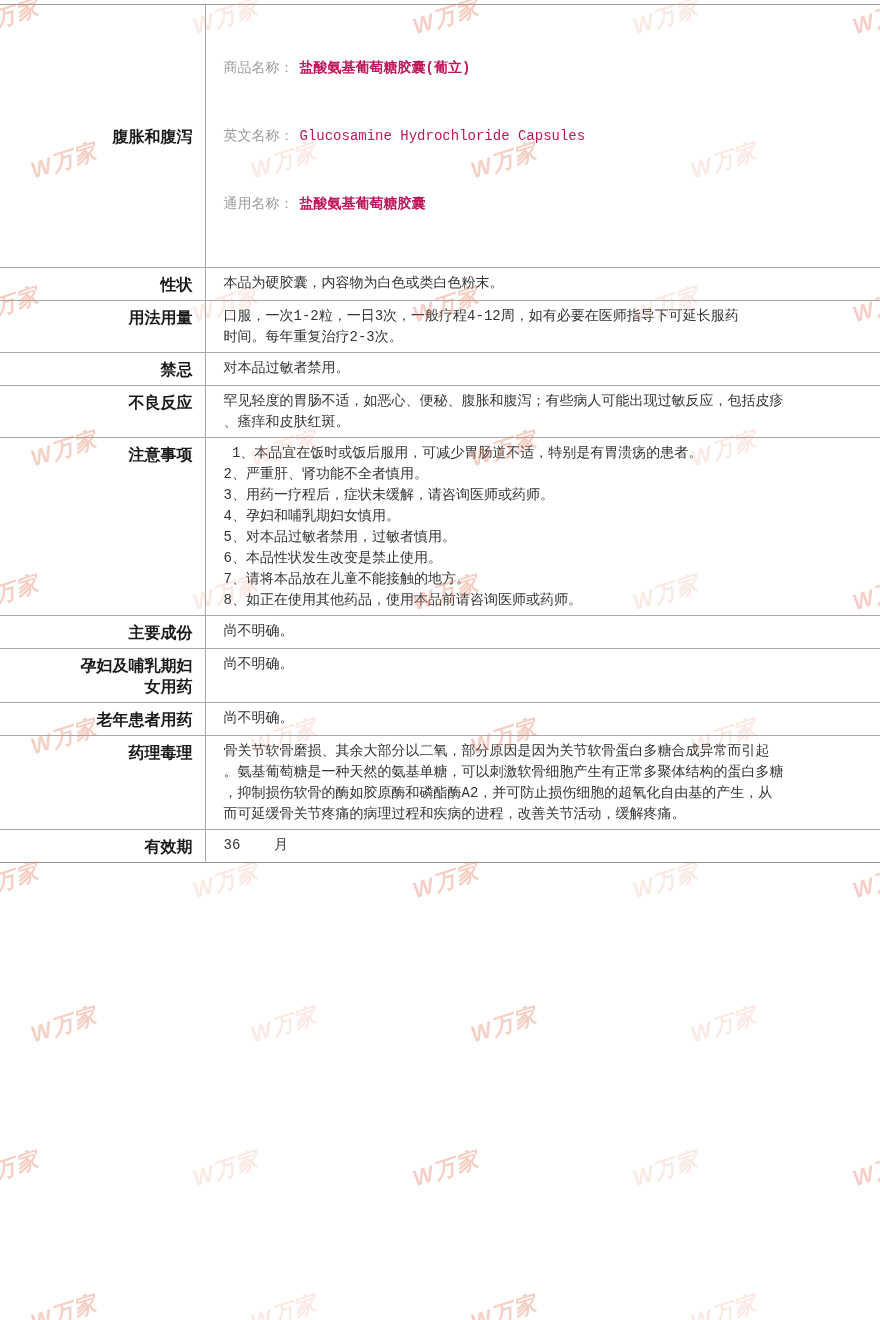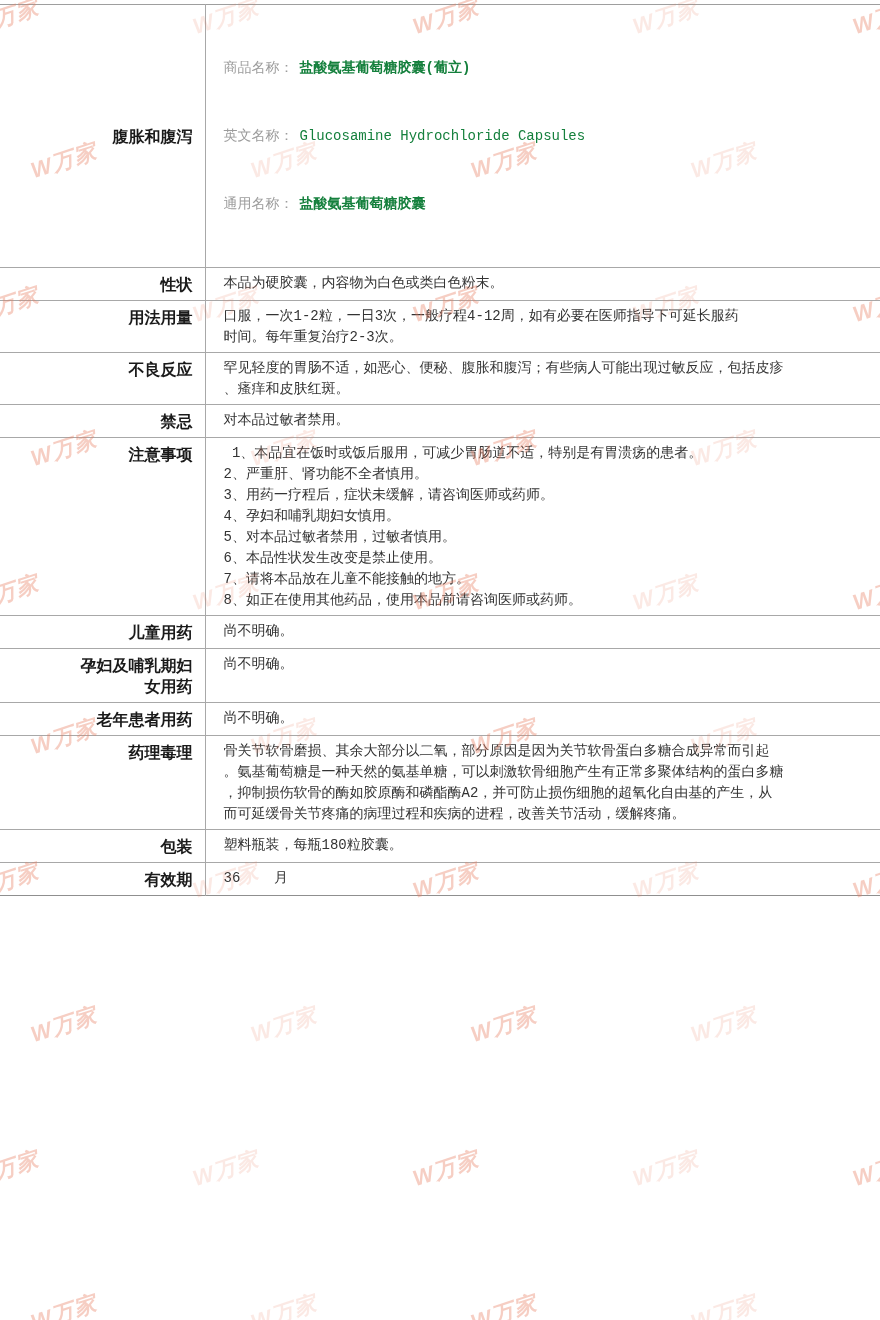"盐酸氨基葡萄糖胶囊(葡立)" .name-value { color: #15803d -> #be185d }
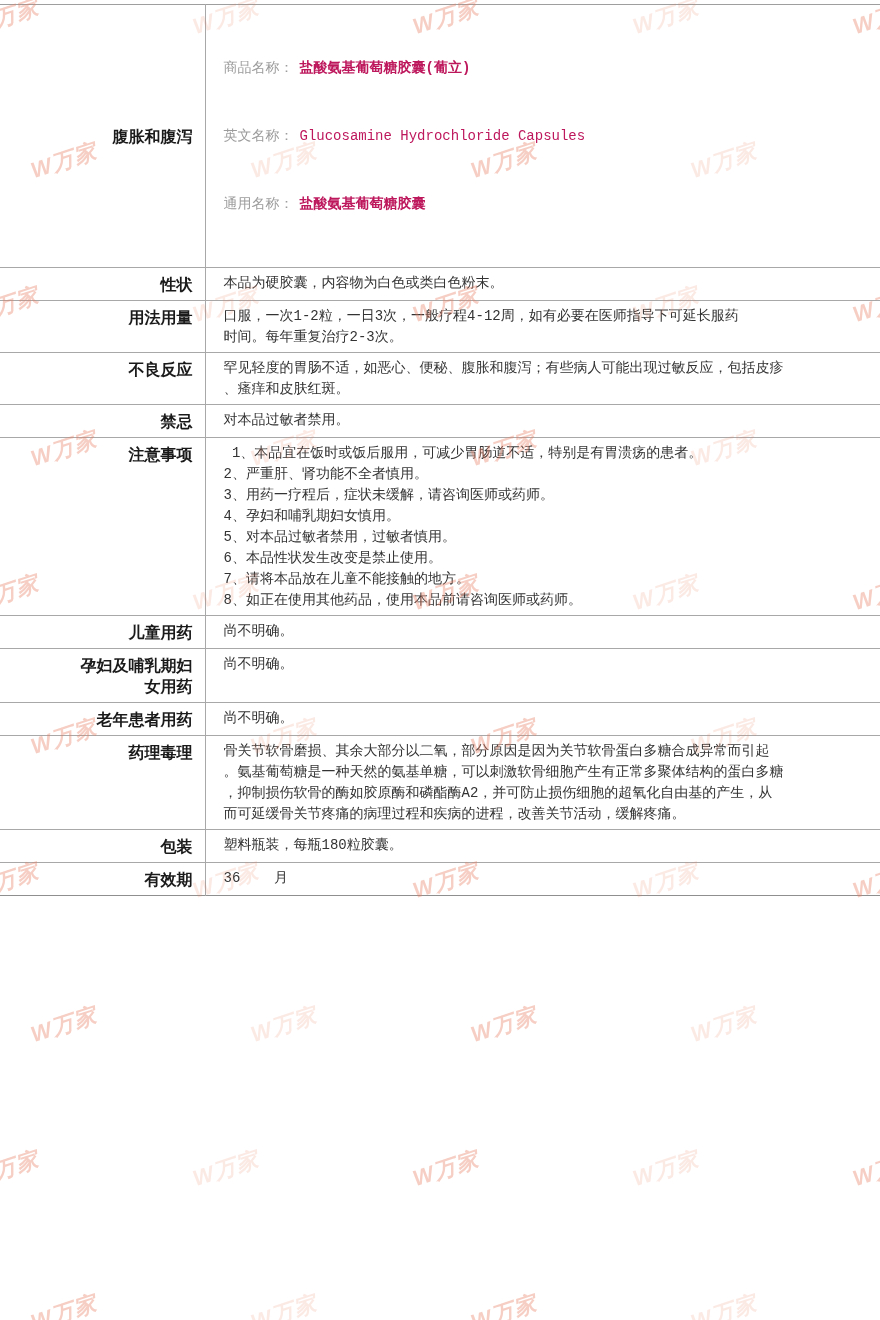"不良反应" tr { order: before "禁忌" -> after "禁忌" }
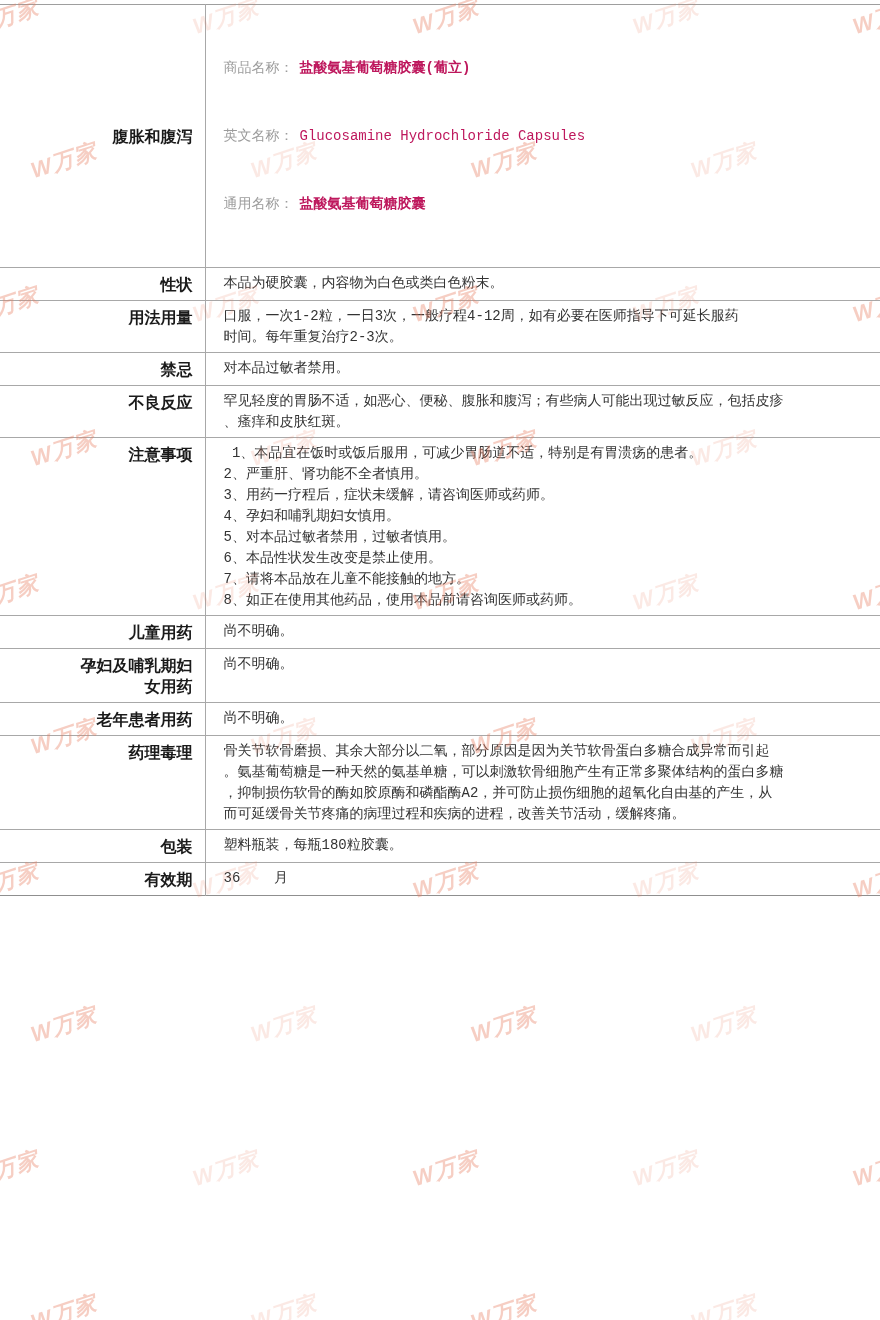"儿童用药" td.label { text: 儿童用药 -> 主要成份 }
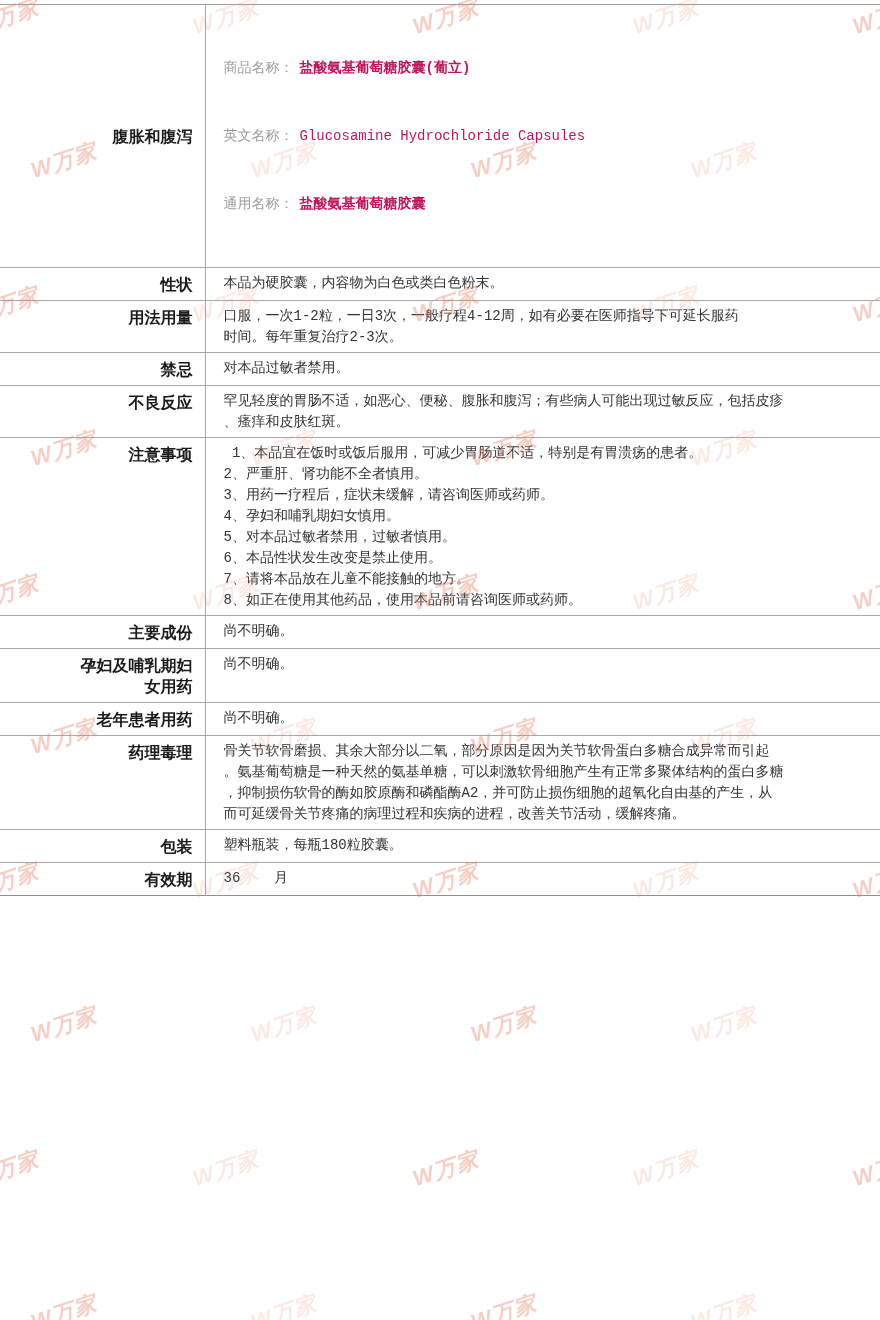"包装" tr { html: <tr> <td>包装</td> <td>塑料瓶装，每瓶180粒胶囊。</td> </tr> -> none }
